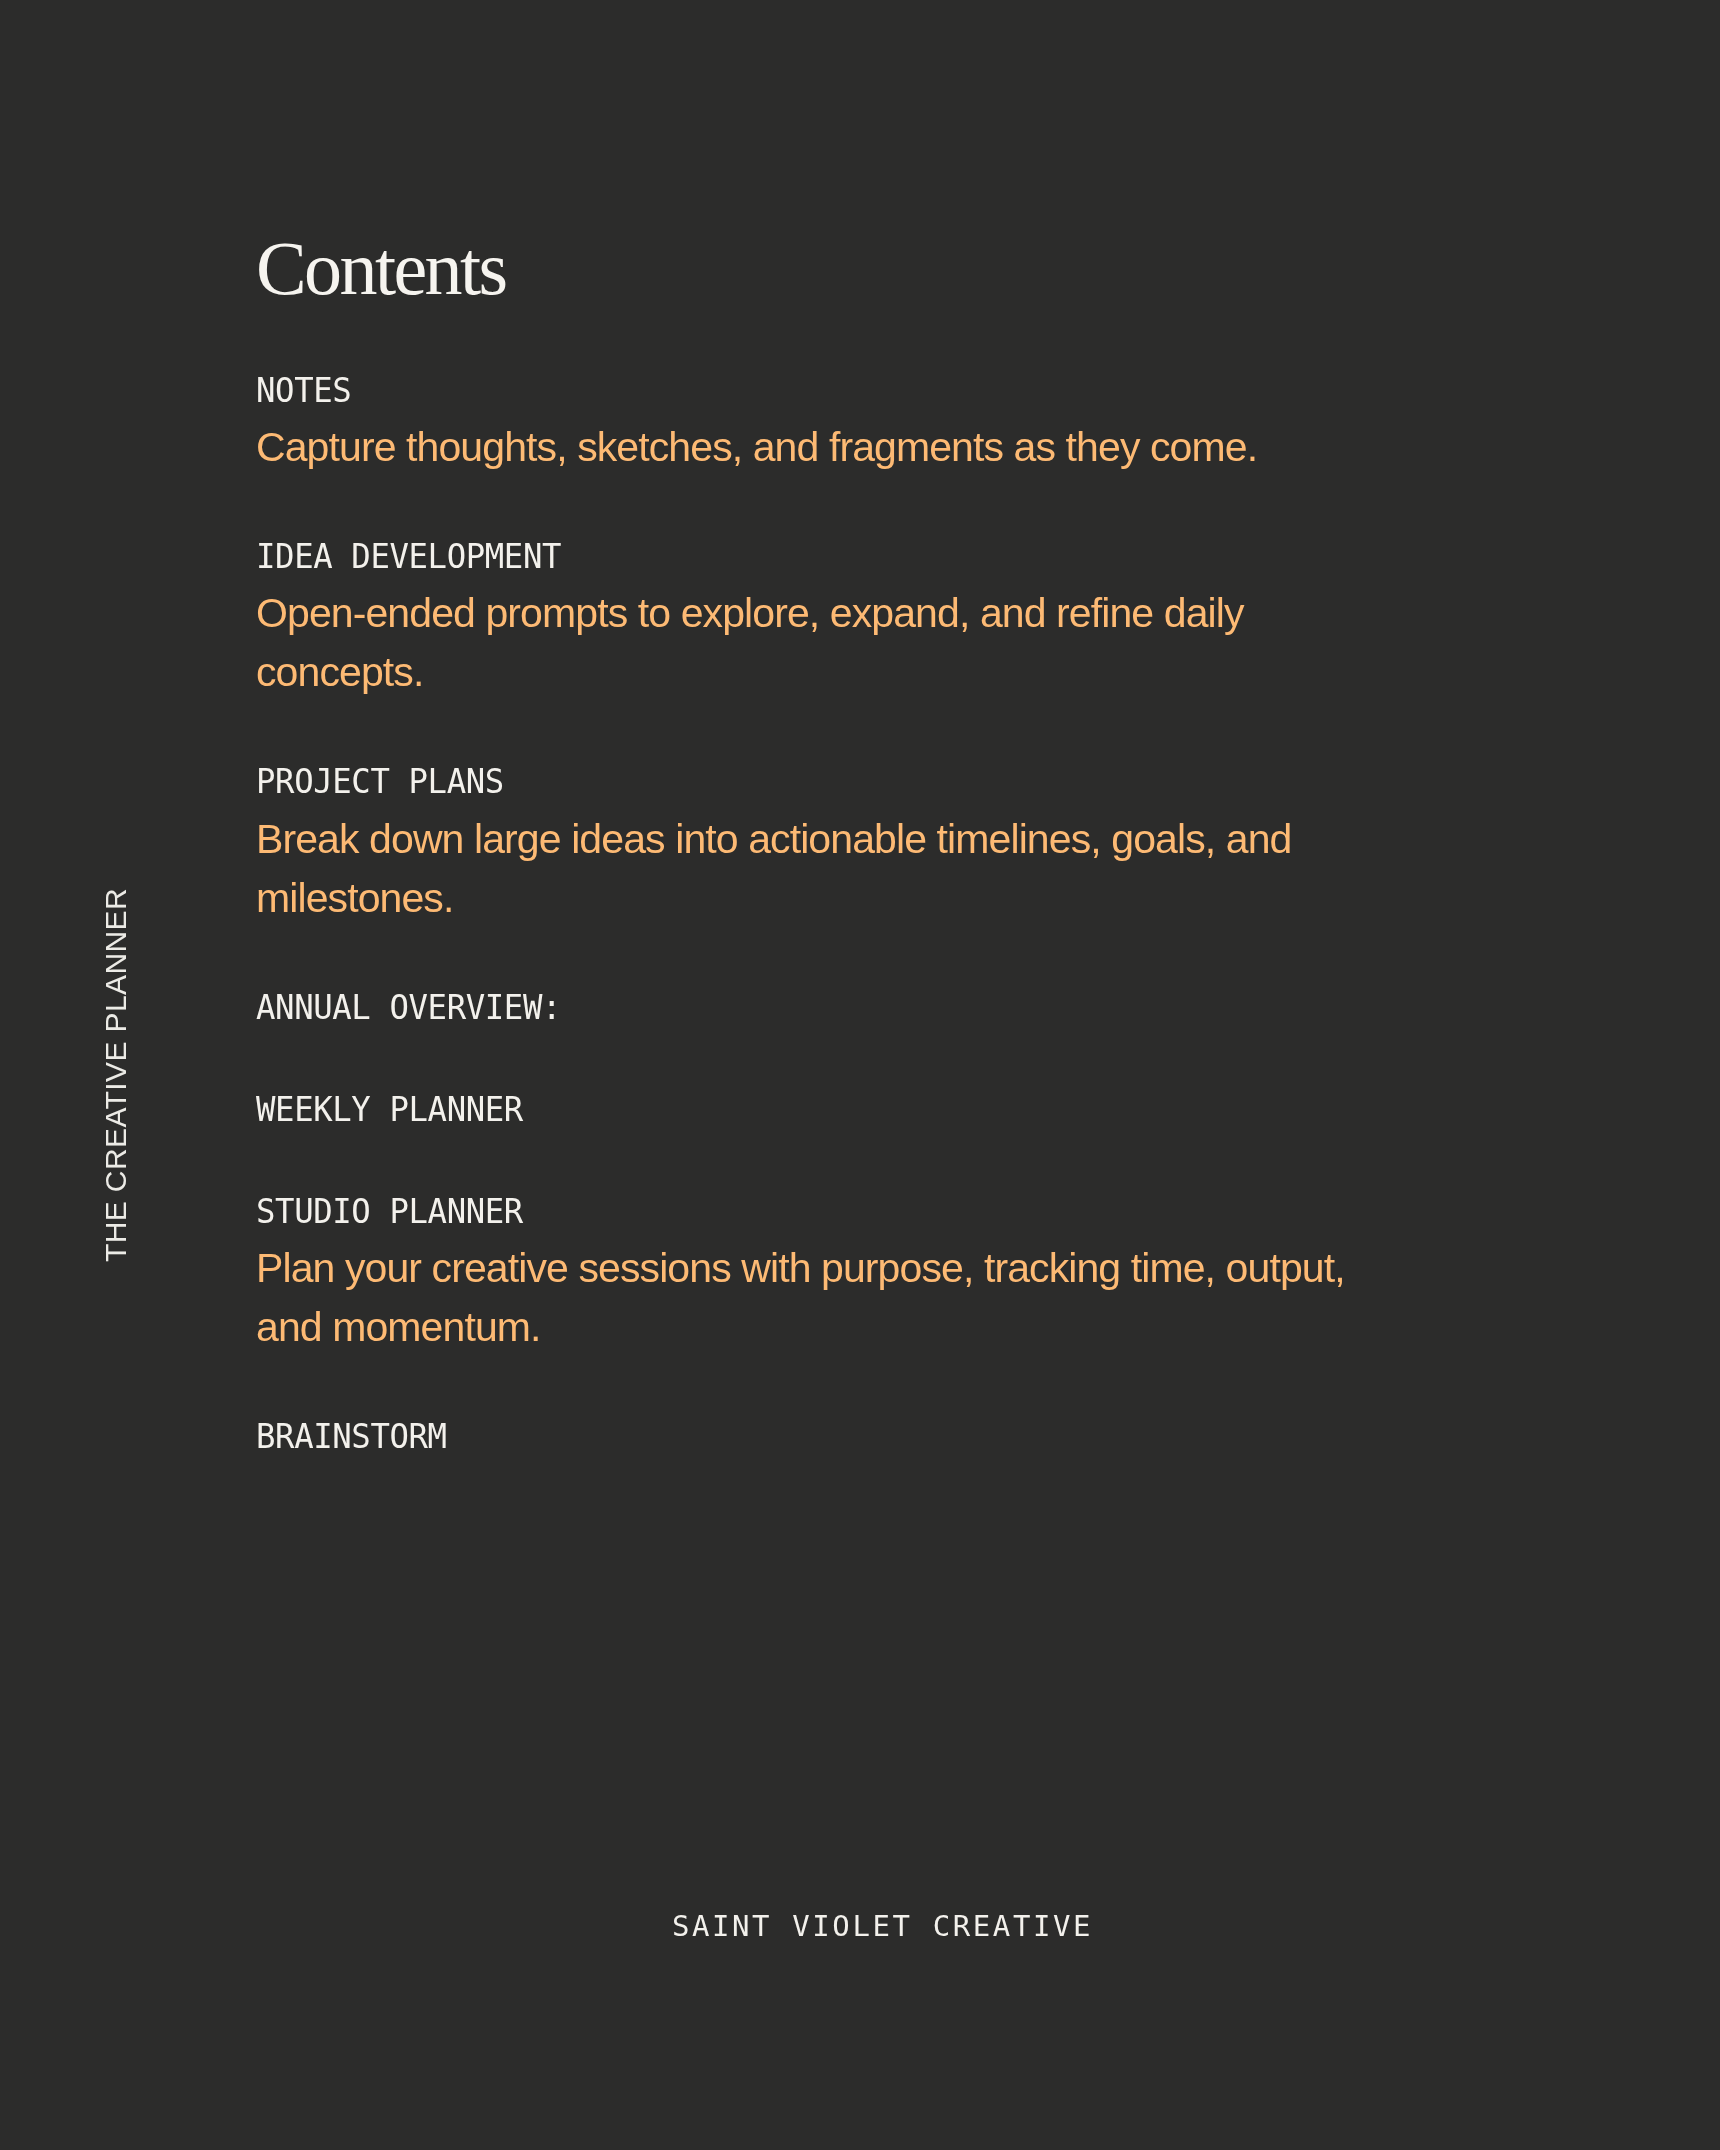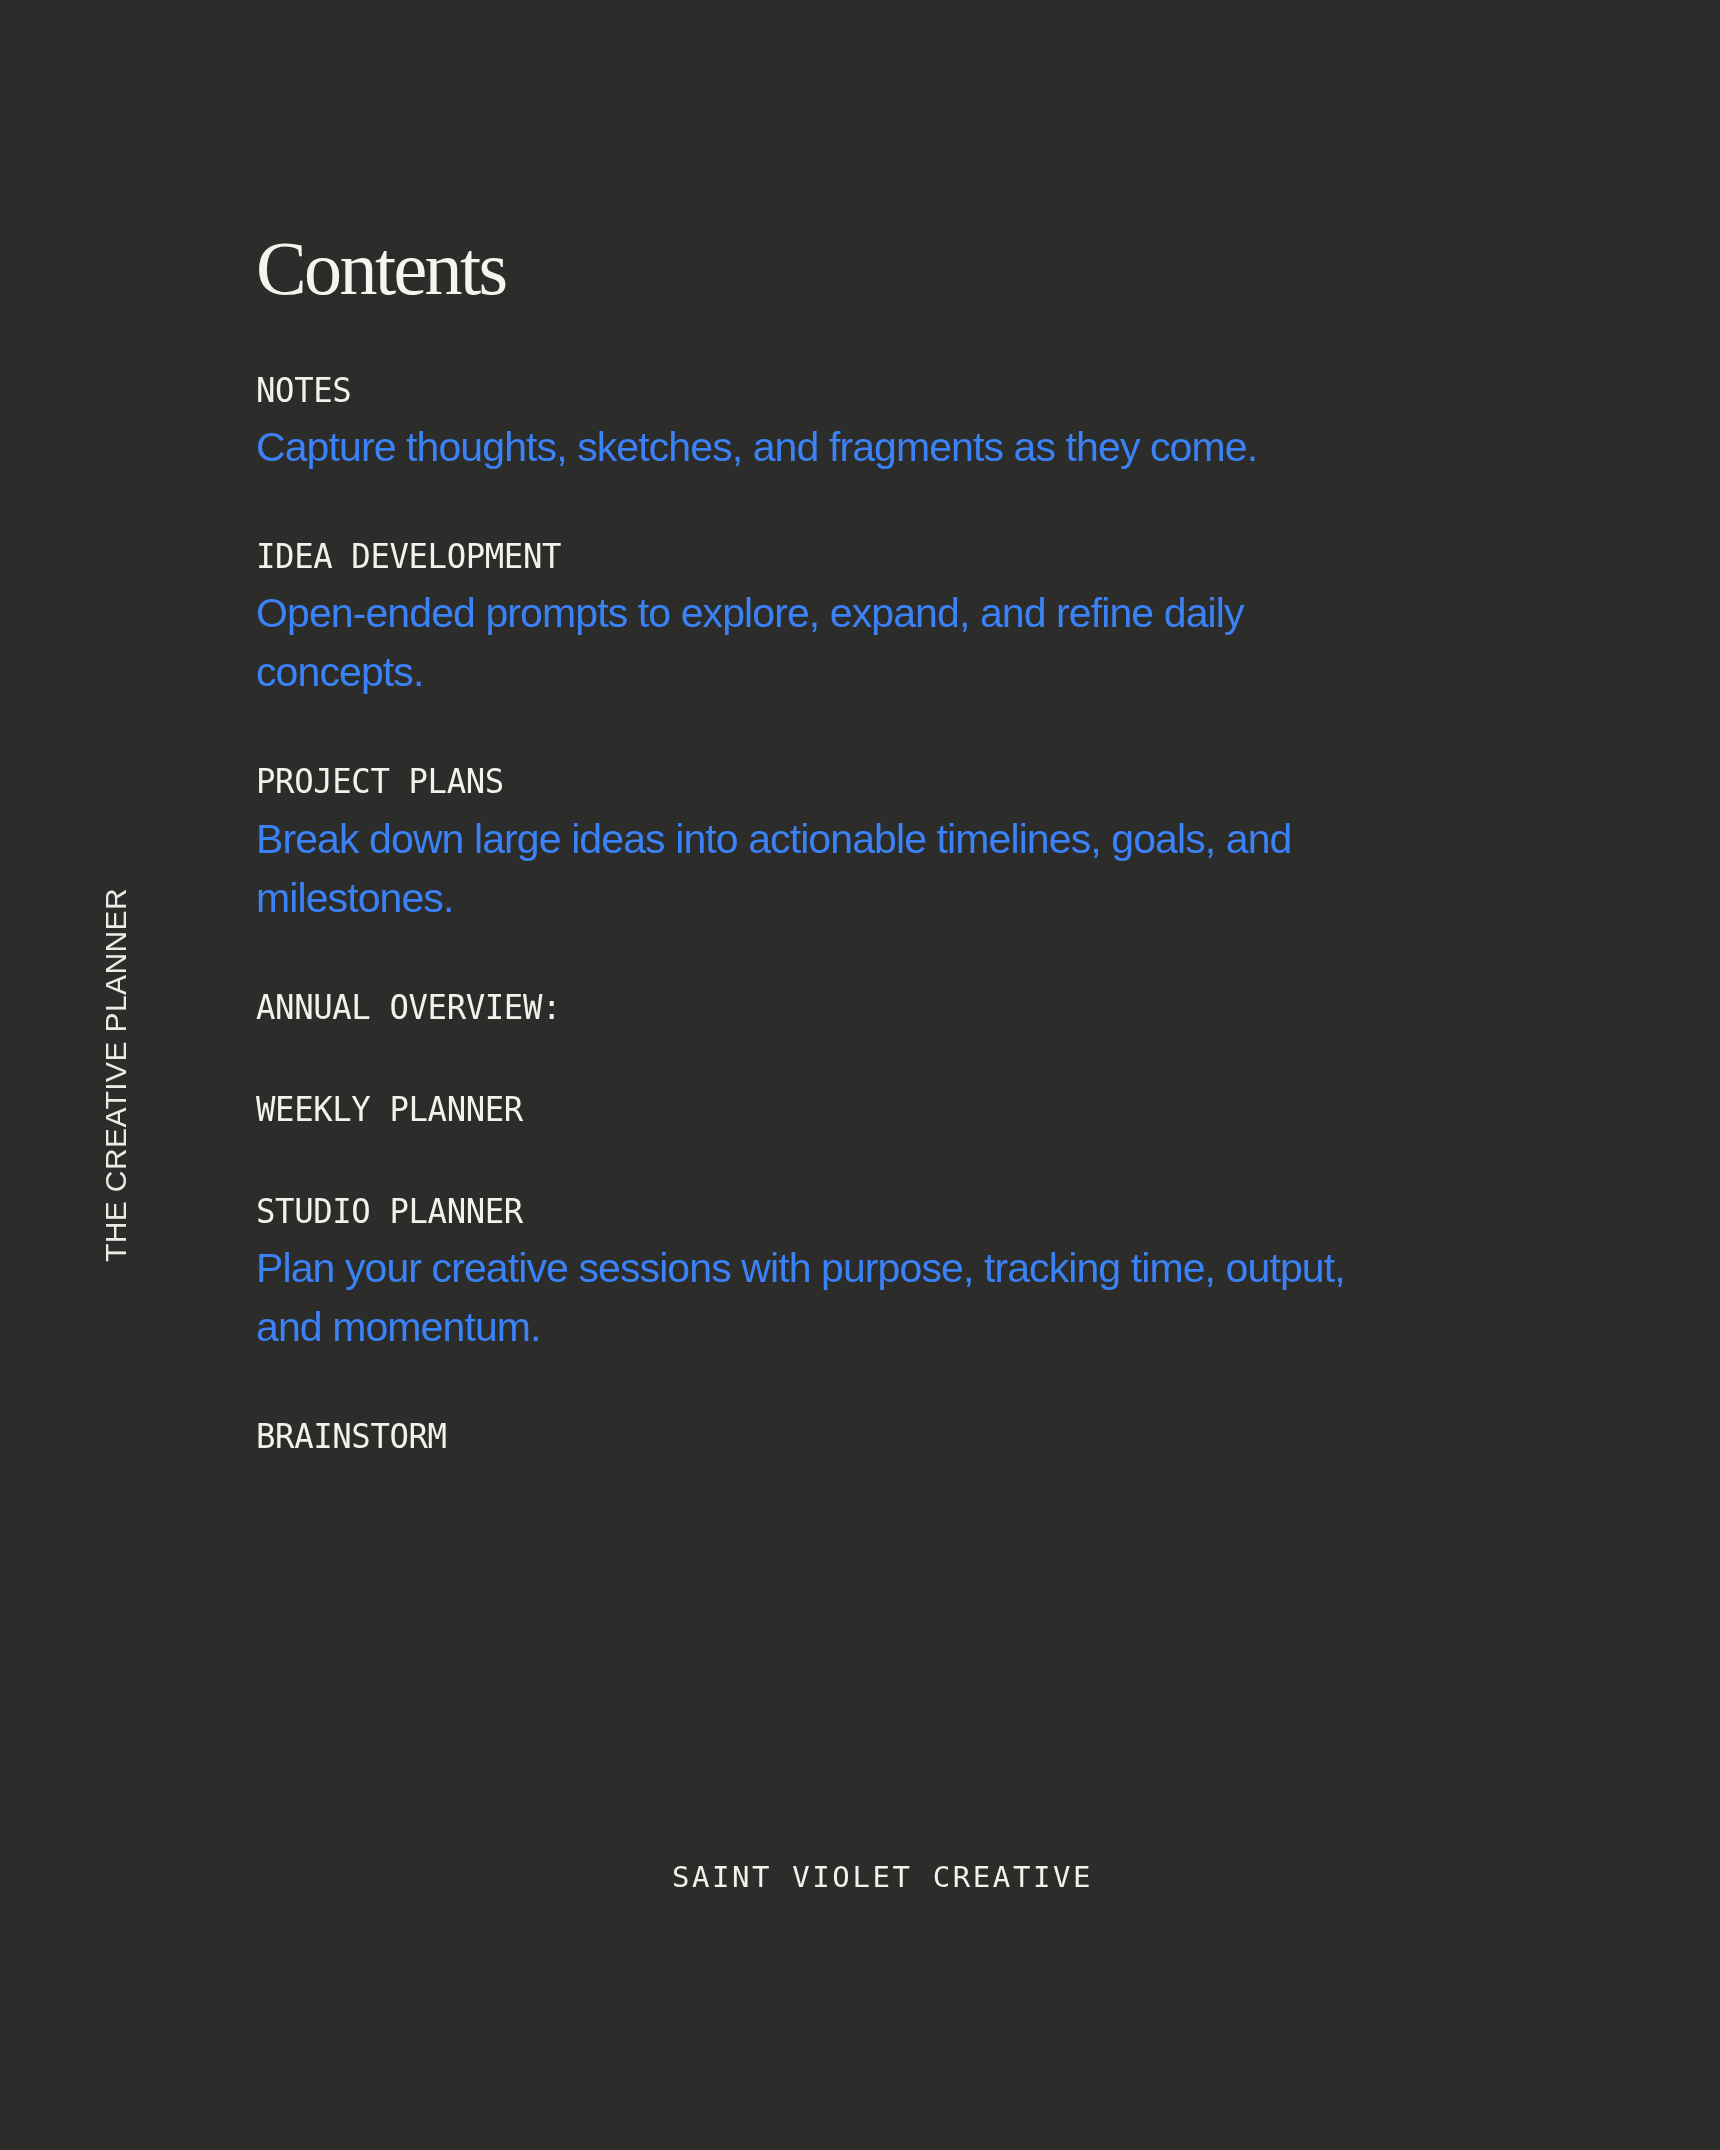"Capture thoughts, sketches, and" .section-desc { color: #3b82f6 -> #fdba74 }
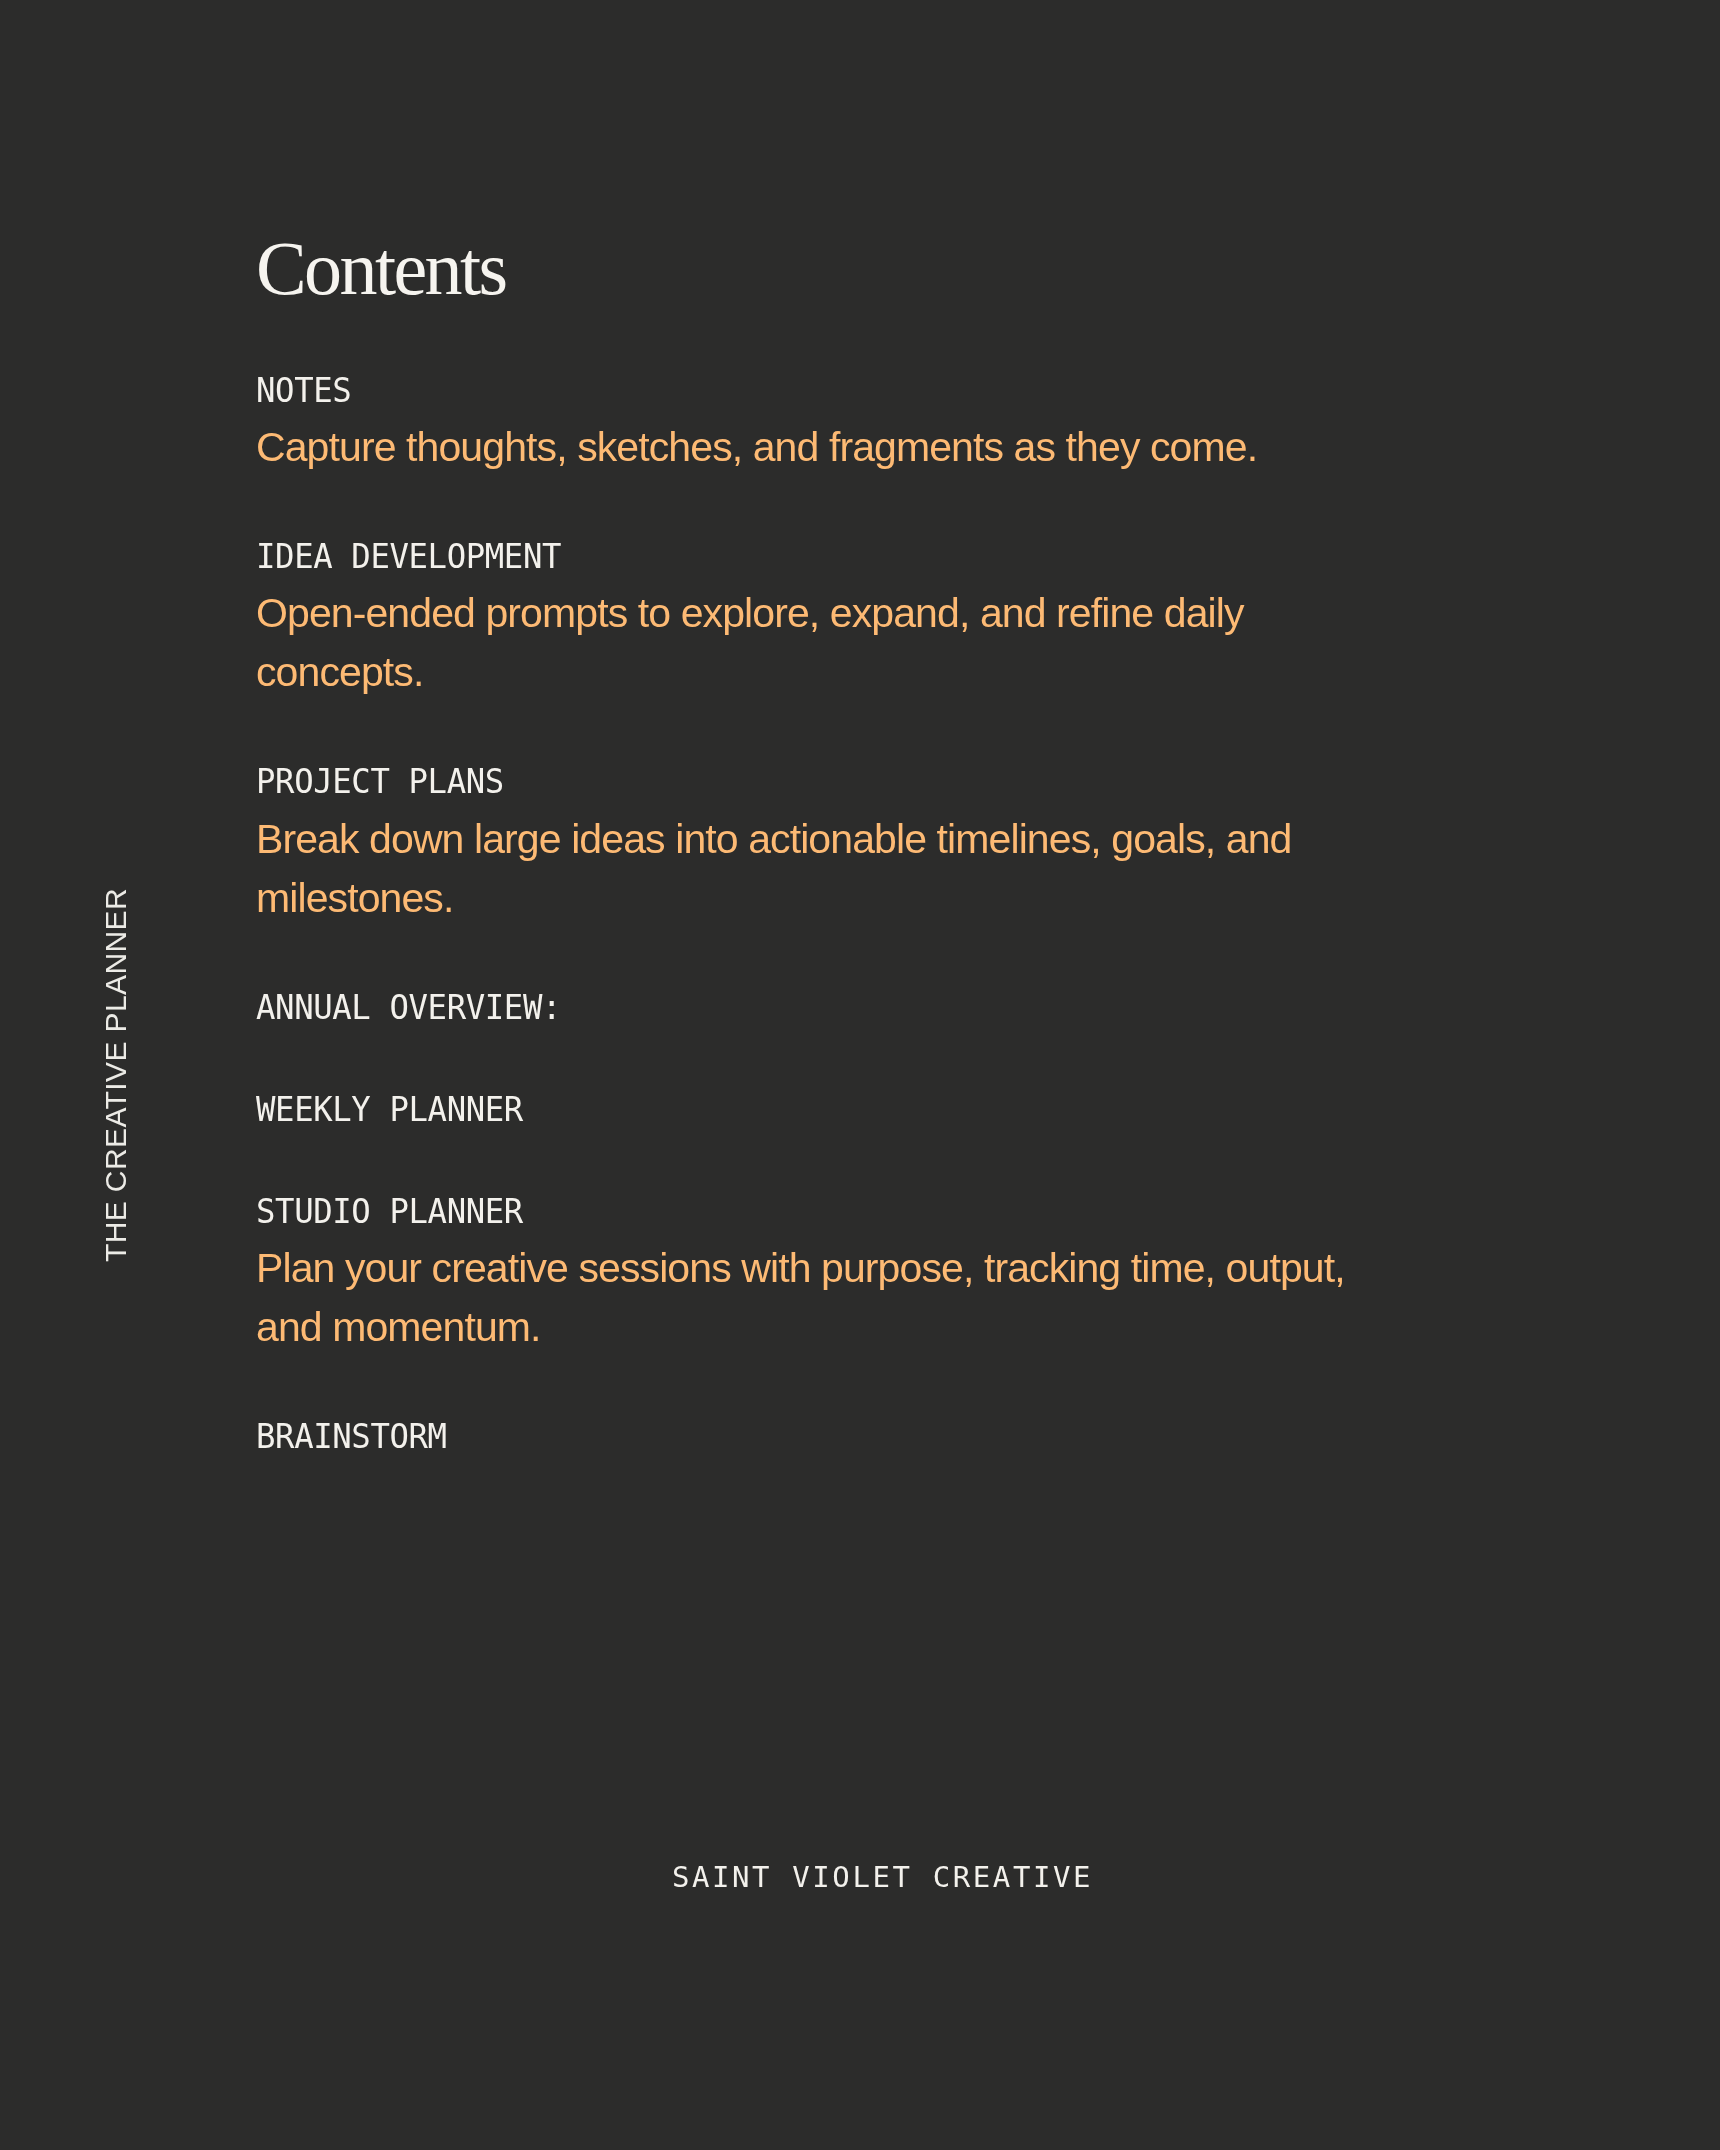"SAINT VIOLET CREATIVE" .footer { top: 1860px -> 1909px }
